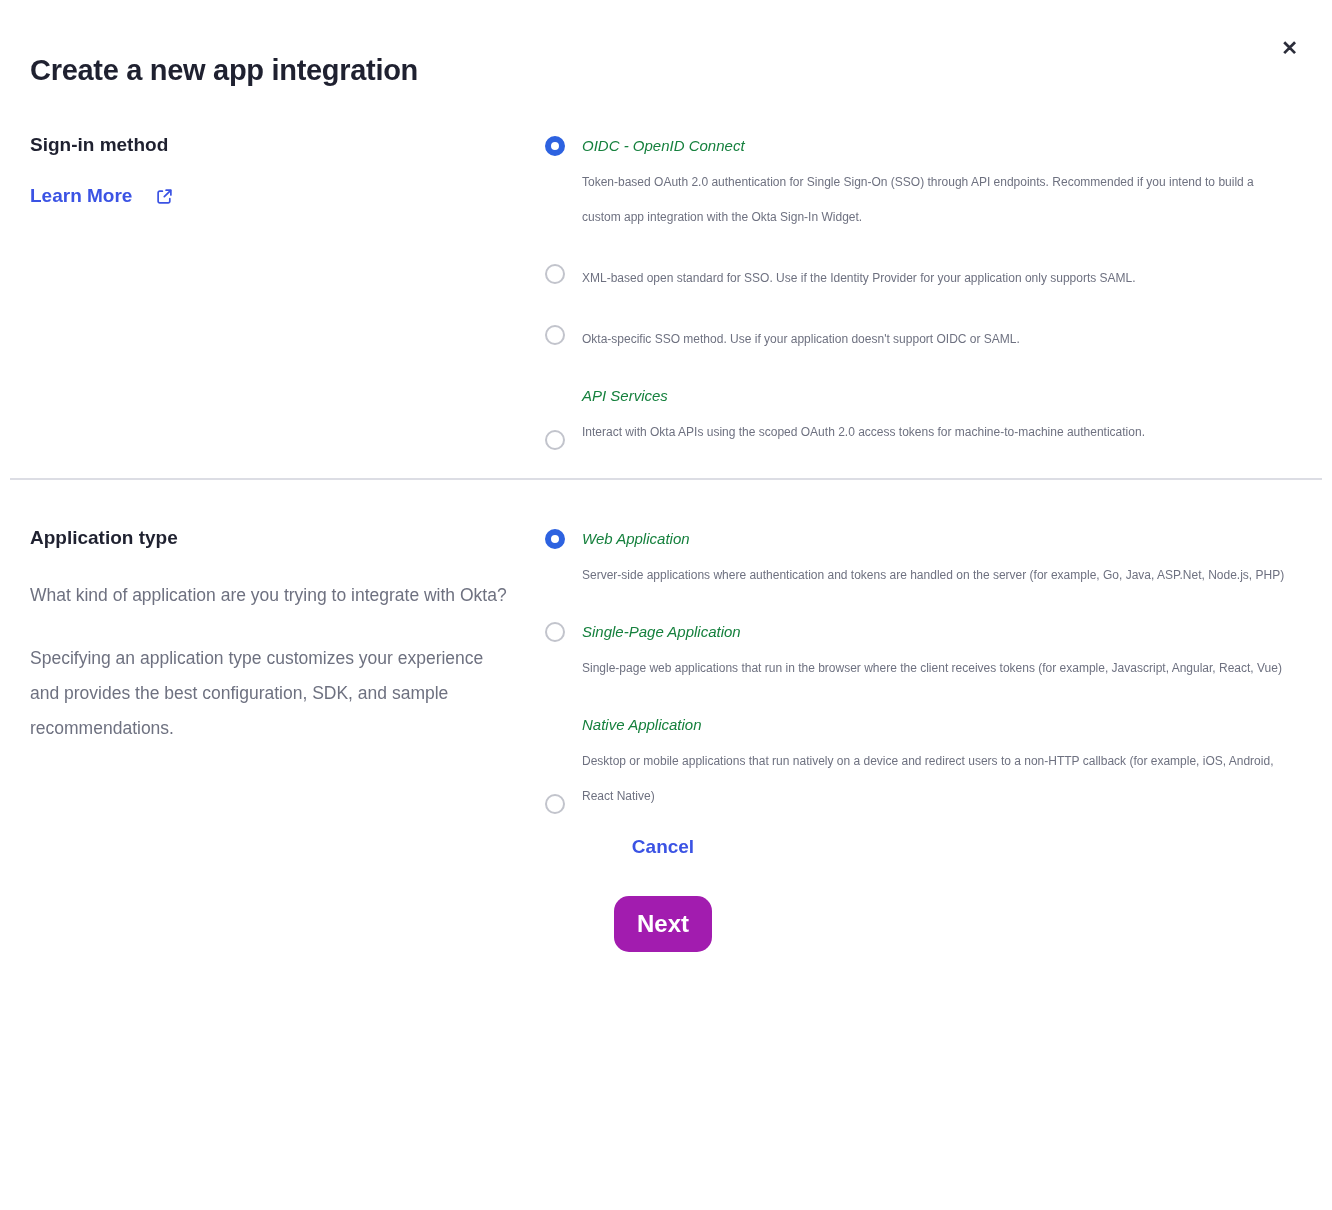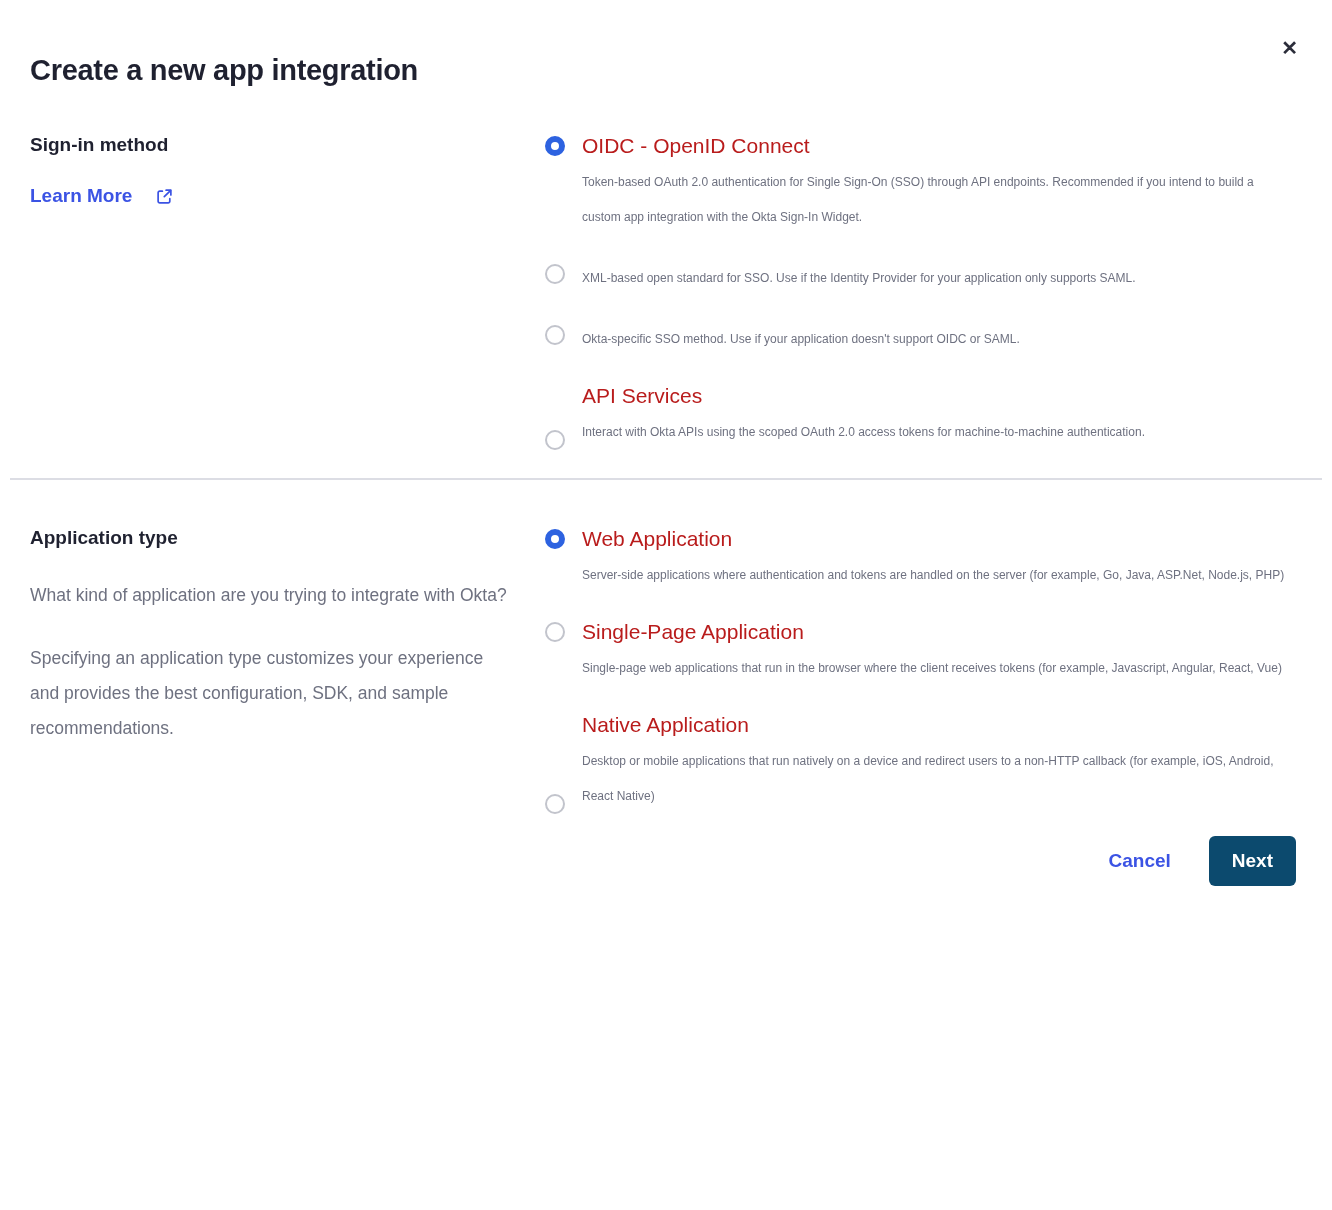"OIDC - OpenID Connect" .option-label { color: #b91c1c -> #15803d; font-size: 21px -> 15px; font-style: none -> italic }
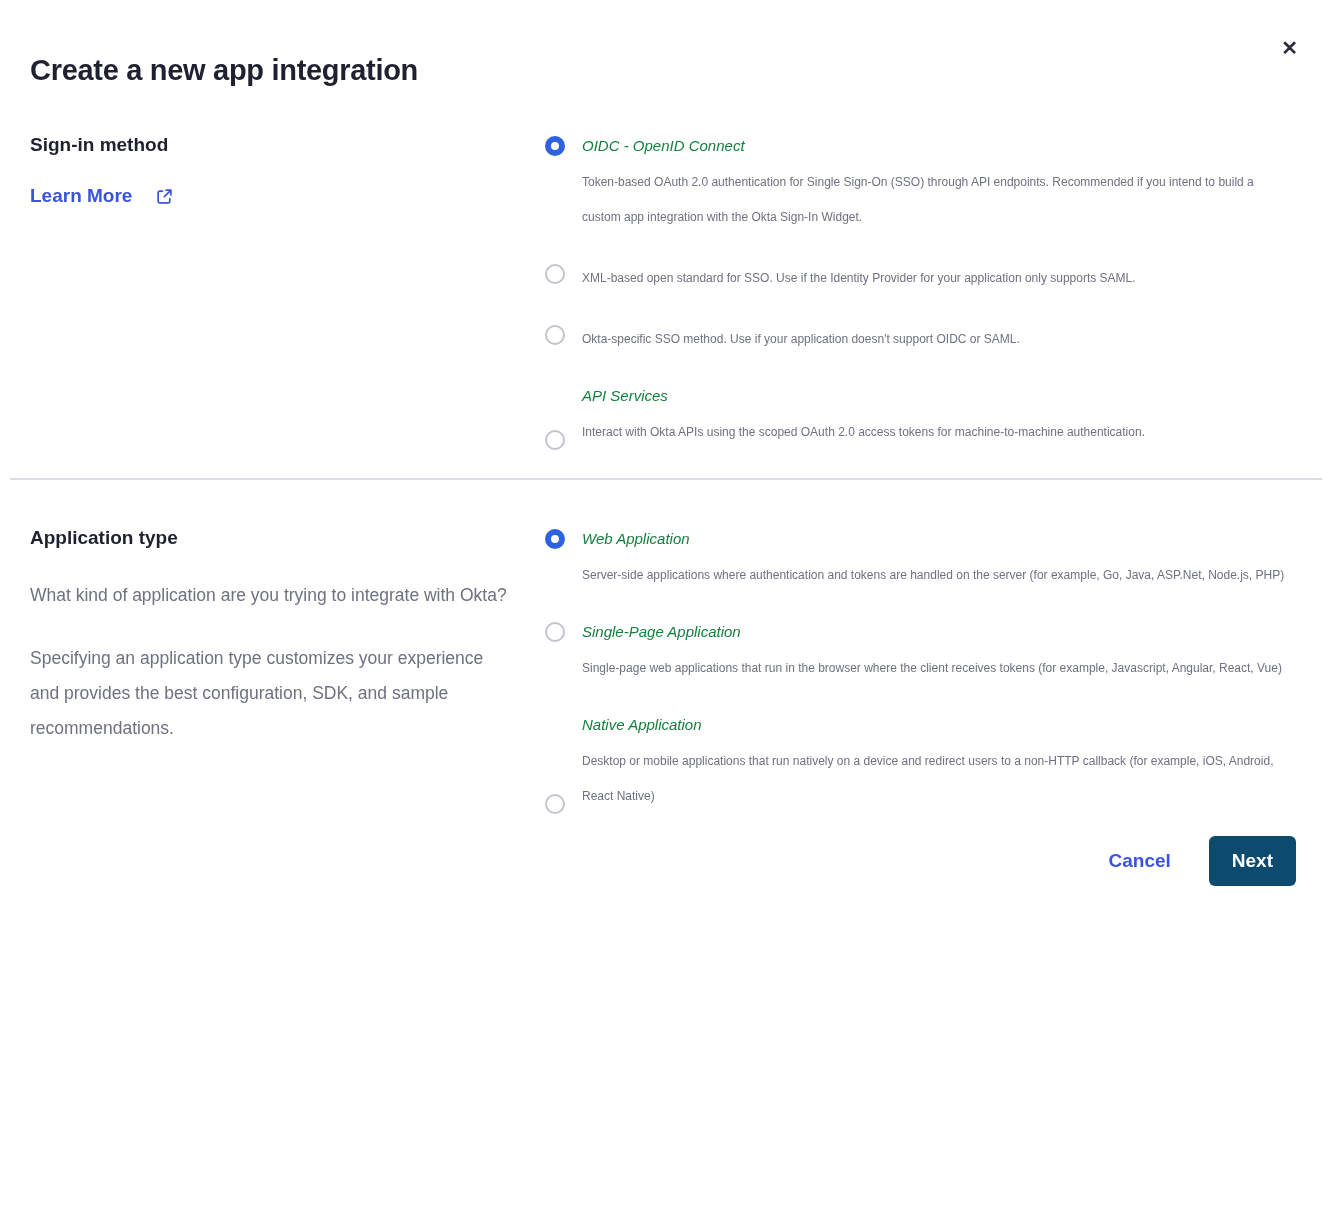"Cancel" .footer { flex-direction: none -> column }
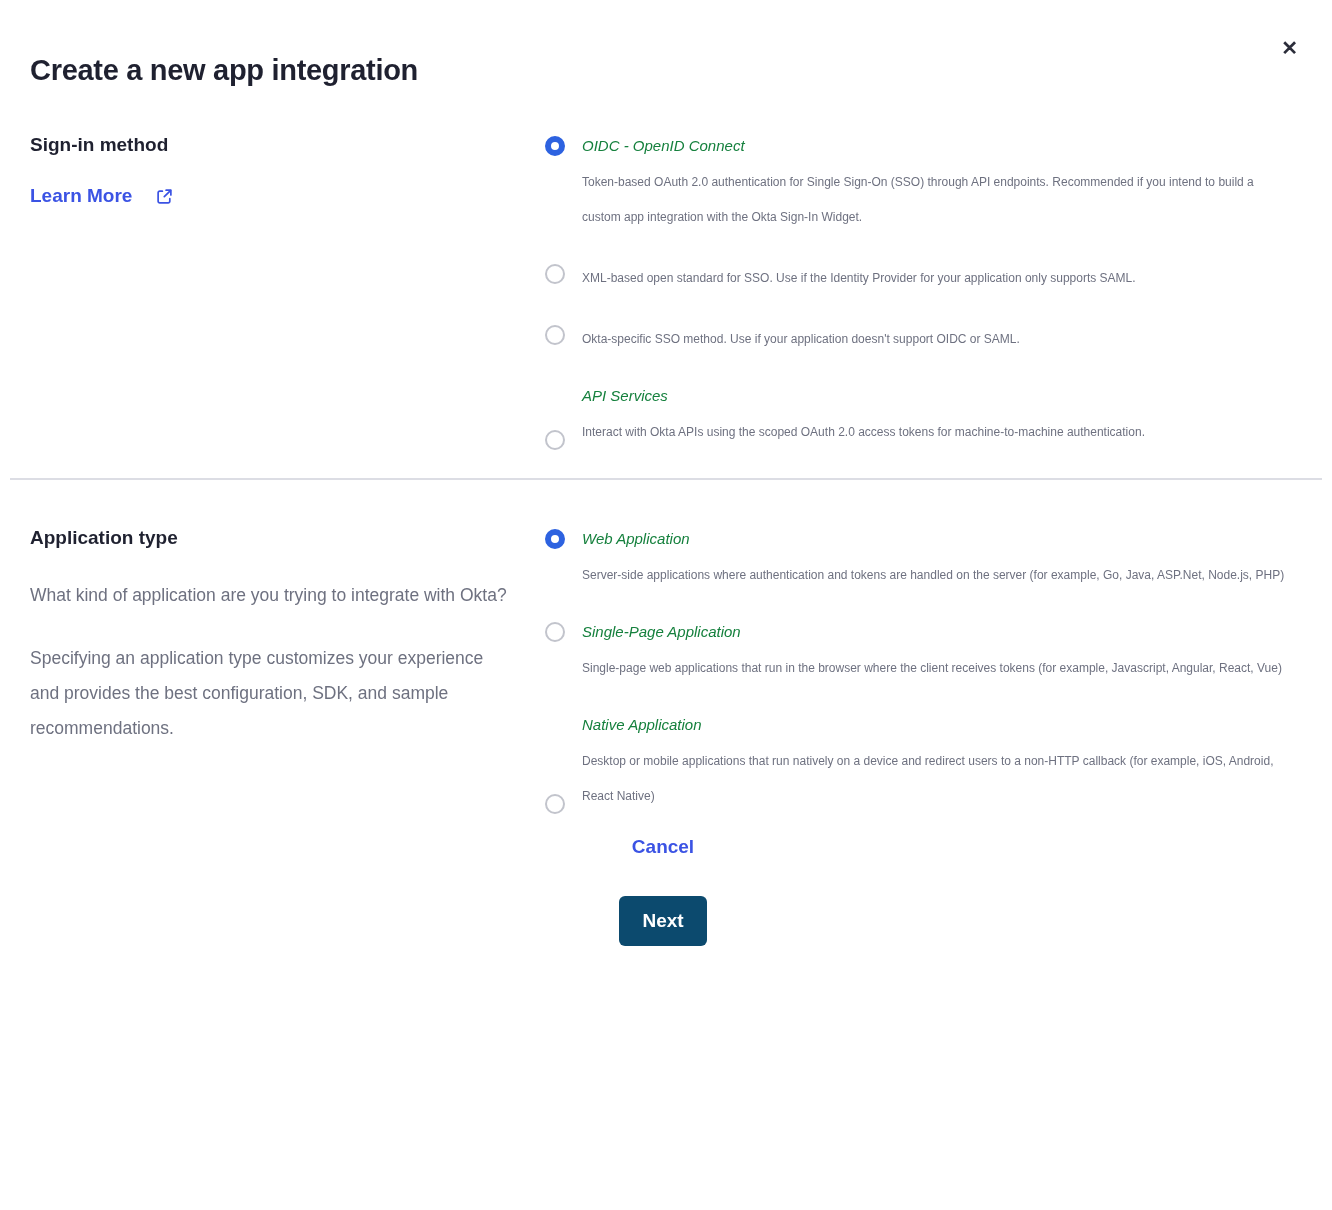"Next" .next-btn { background: #0c4a6e -> #a21caf; border-radius: 6px -> 15px; font-size: 19px -> 24px }
